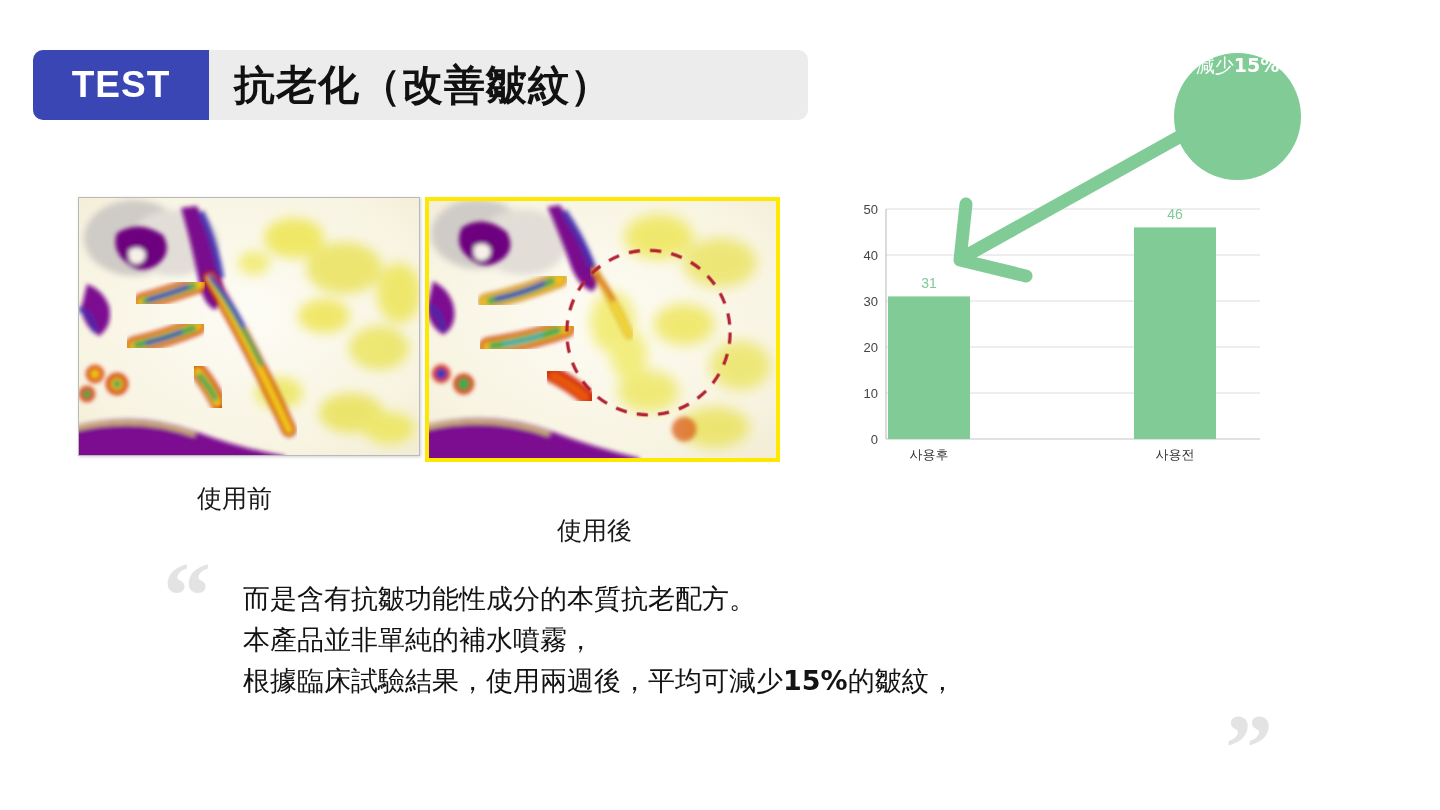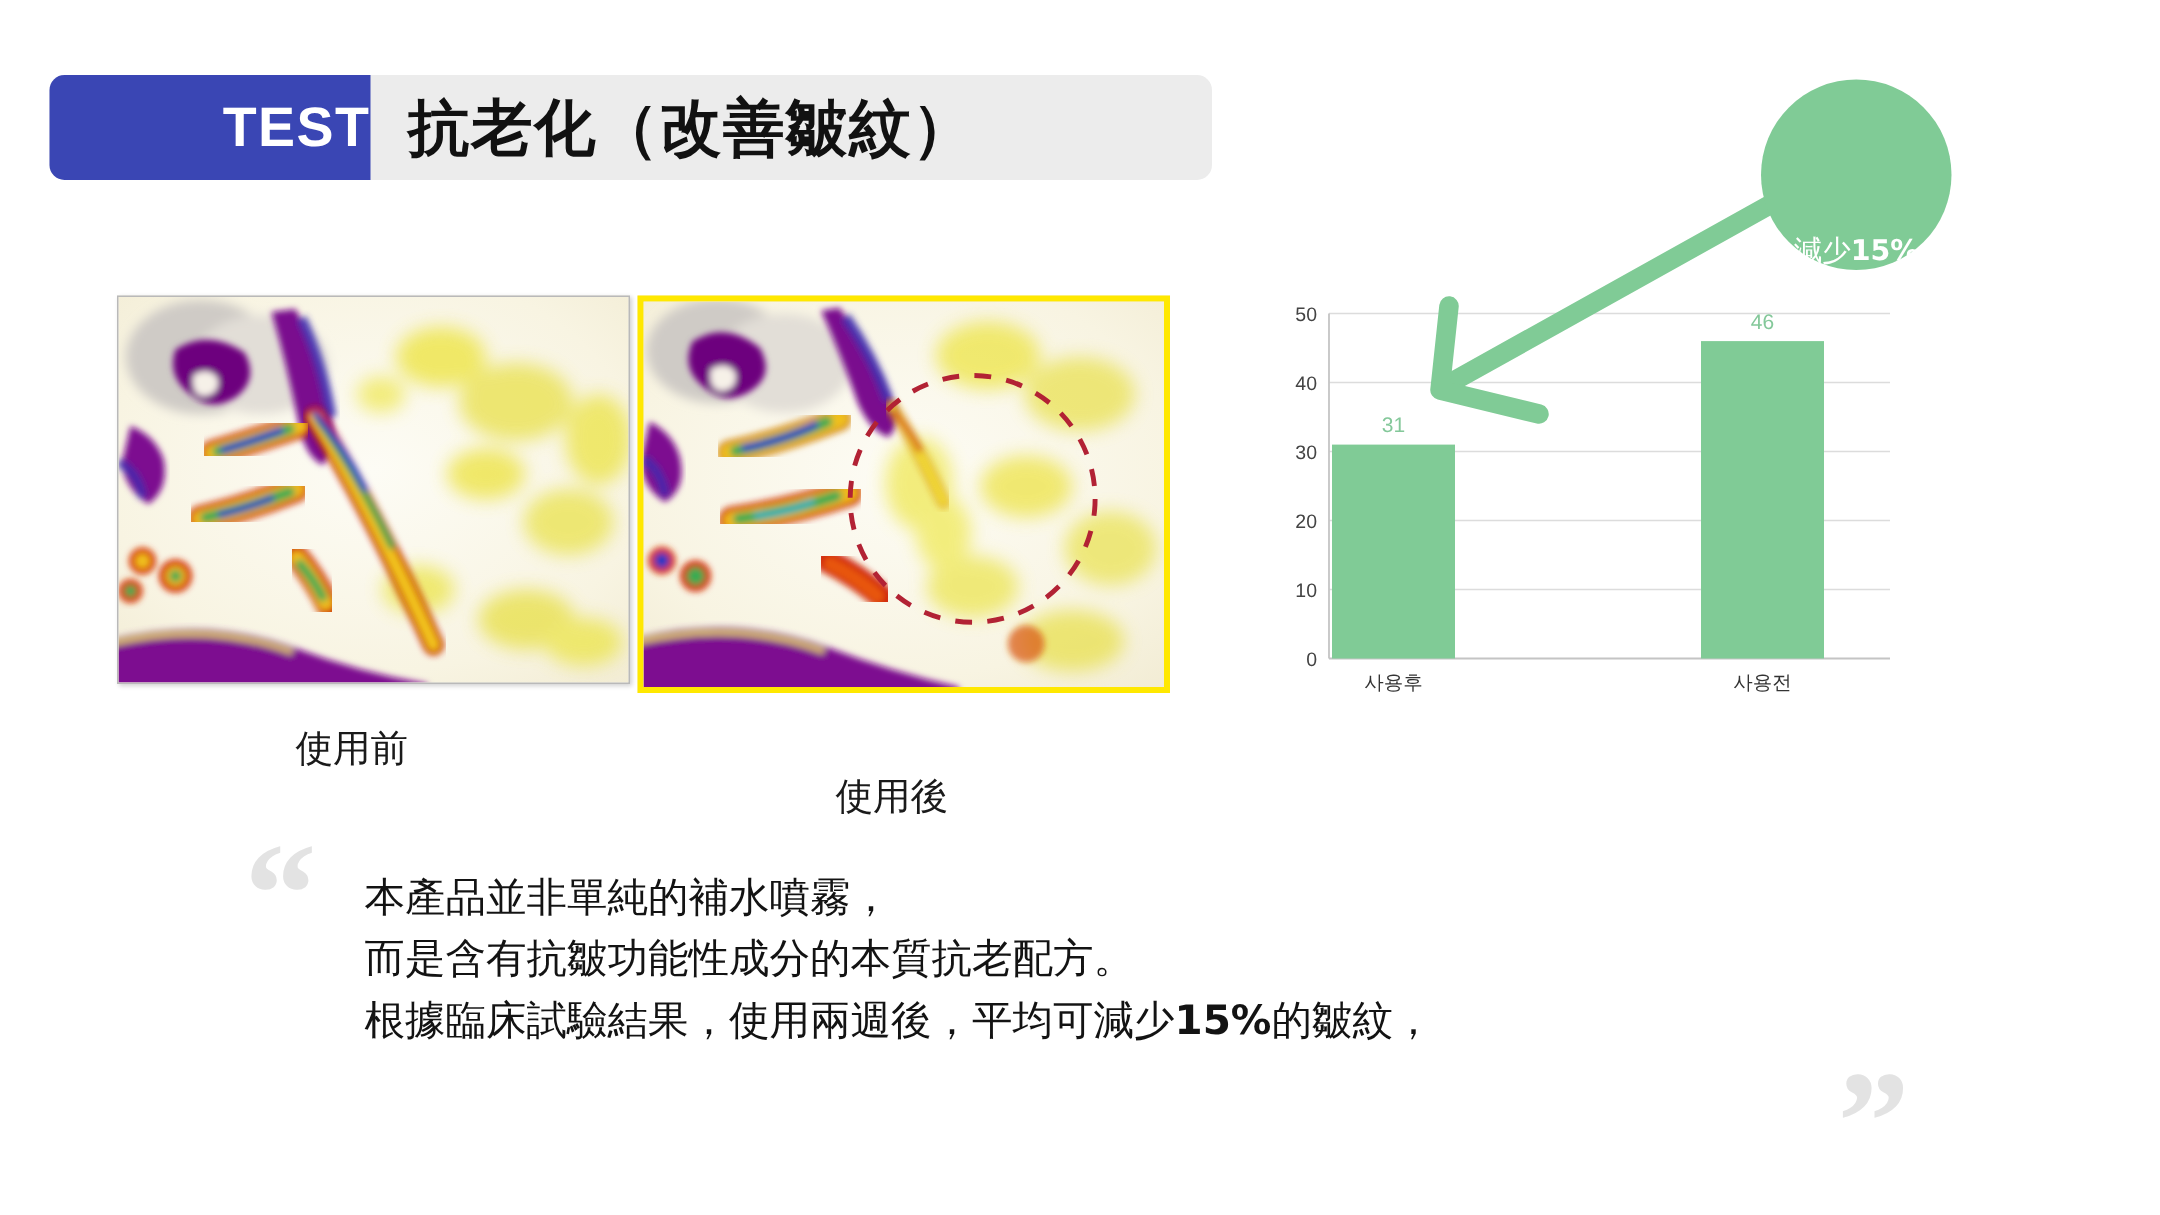"TEST" .test-badge { justify-content: flex-end -> center; padding-left: 38px -> none }
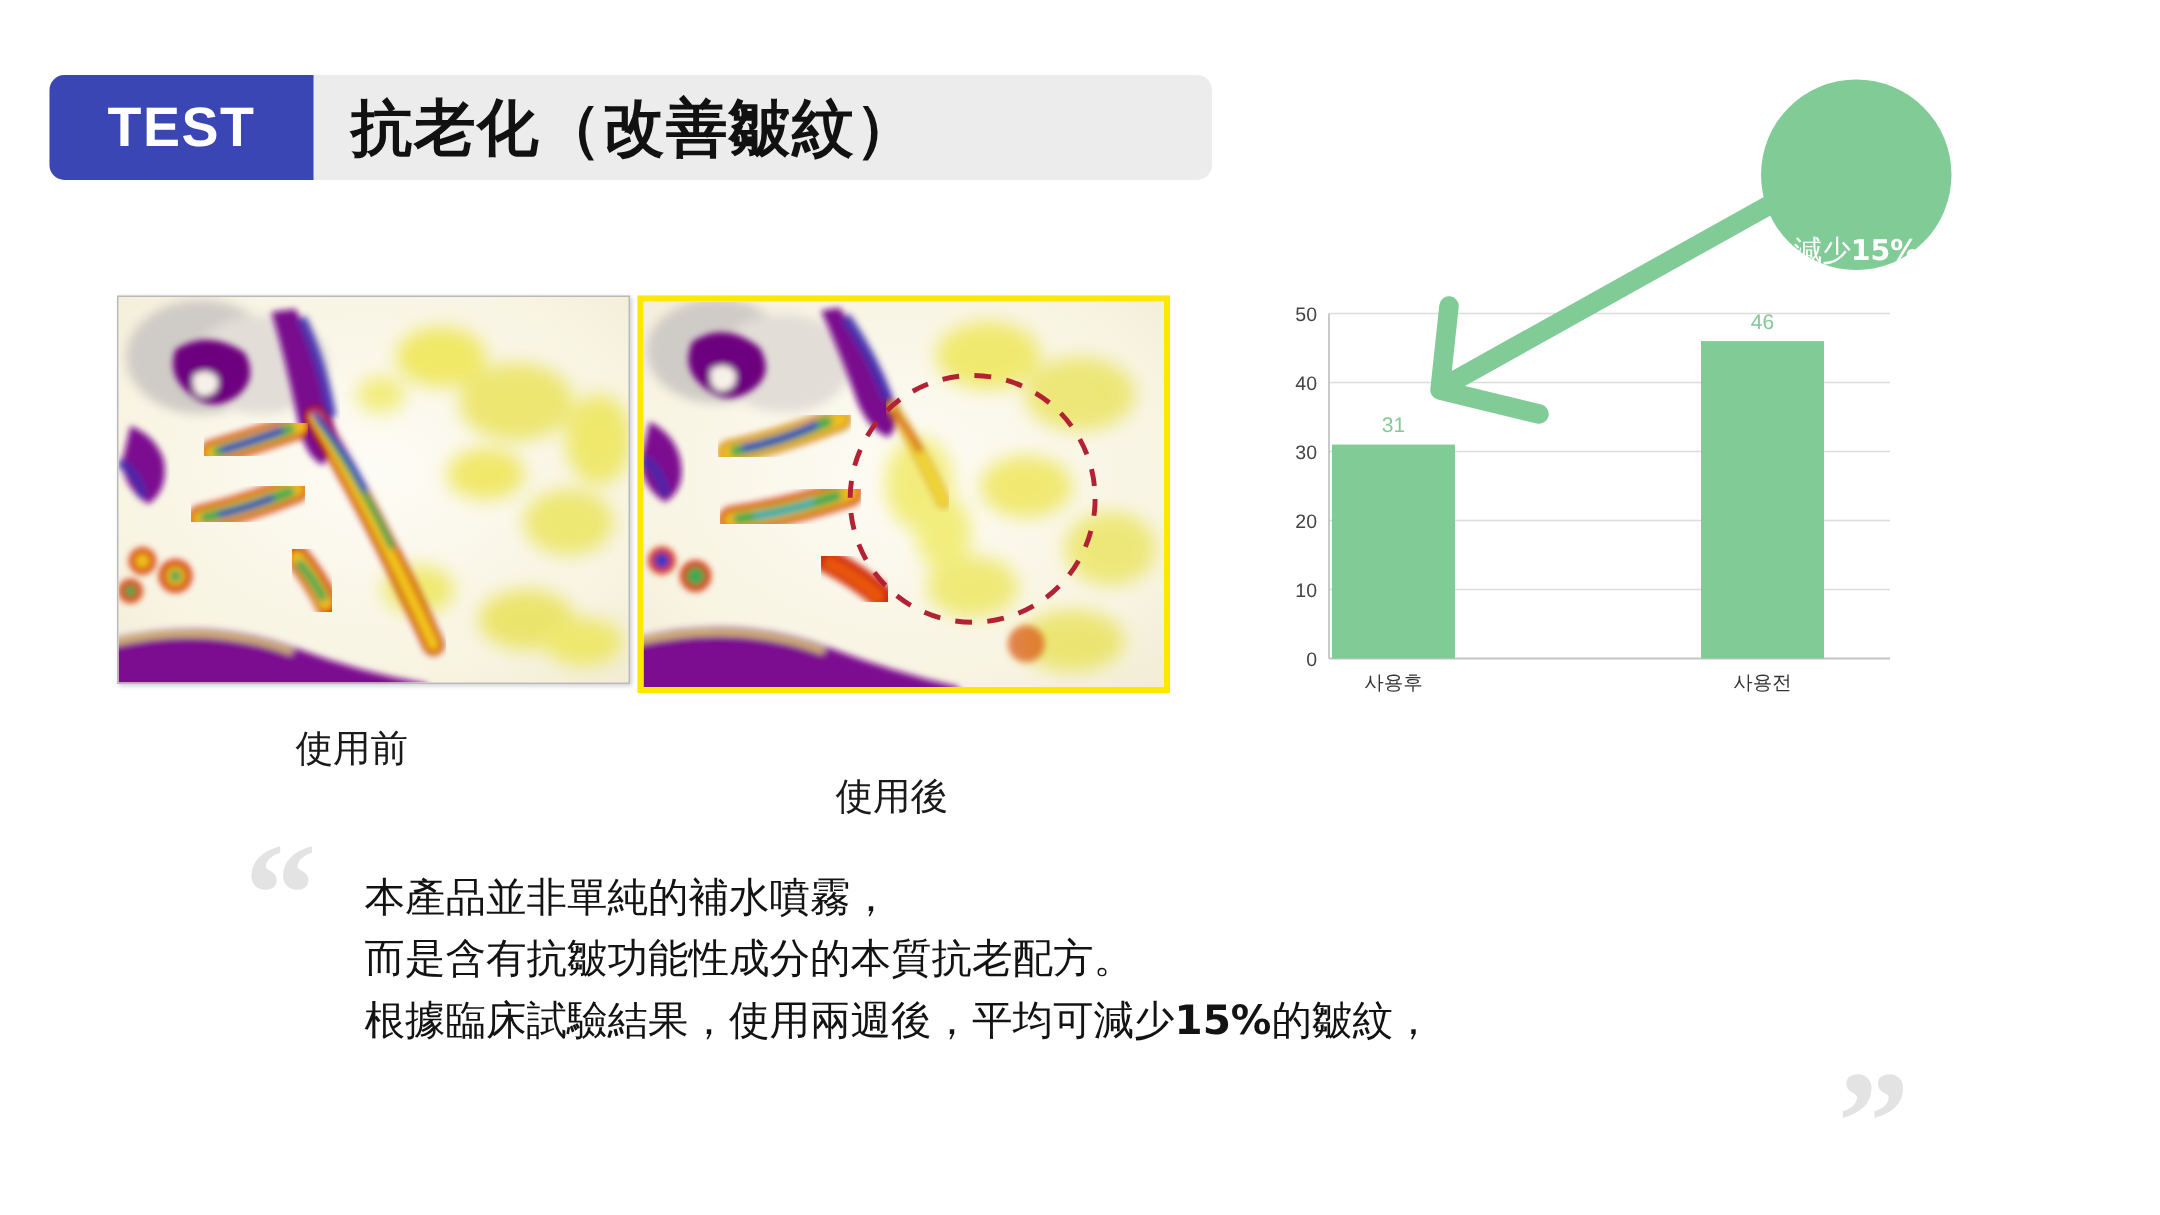"減少15%" .badge-circle { align-items: flex-end -> flex-start }
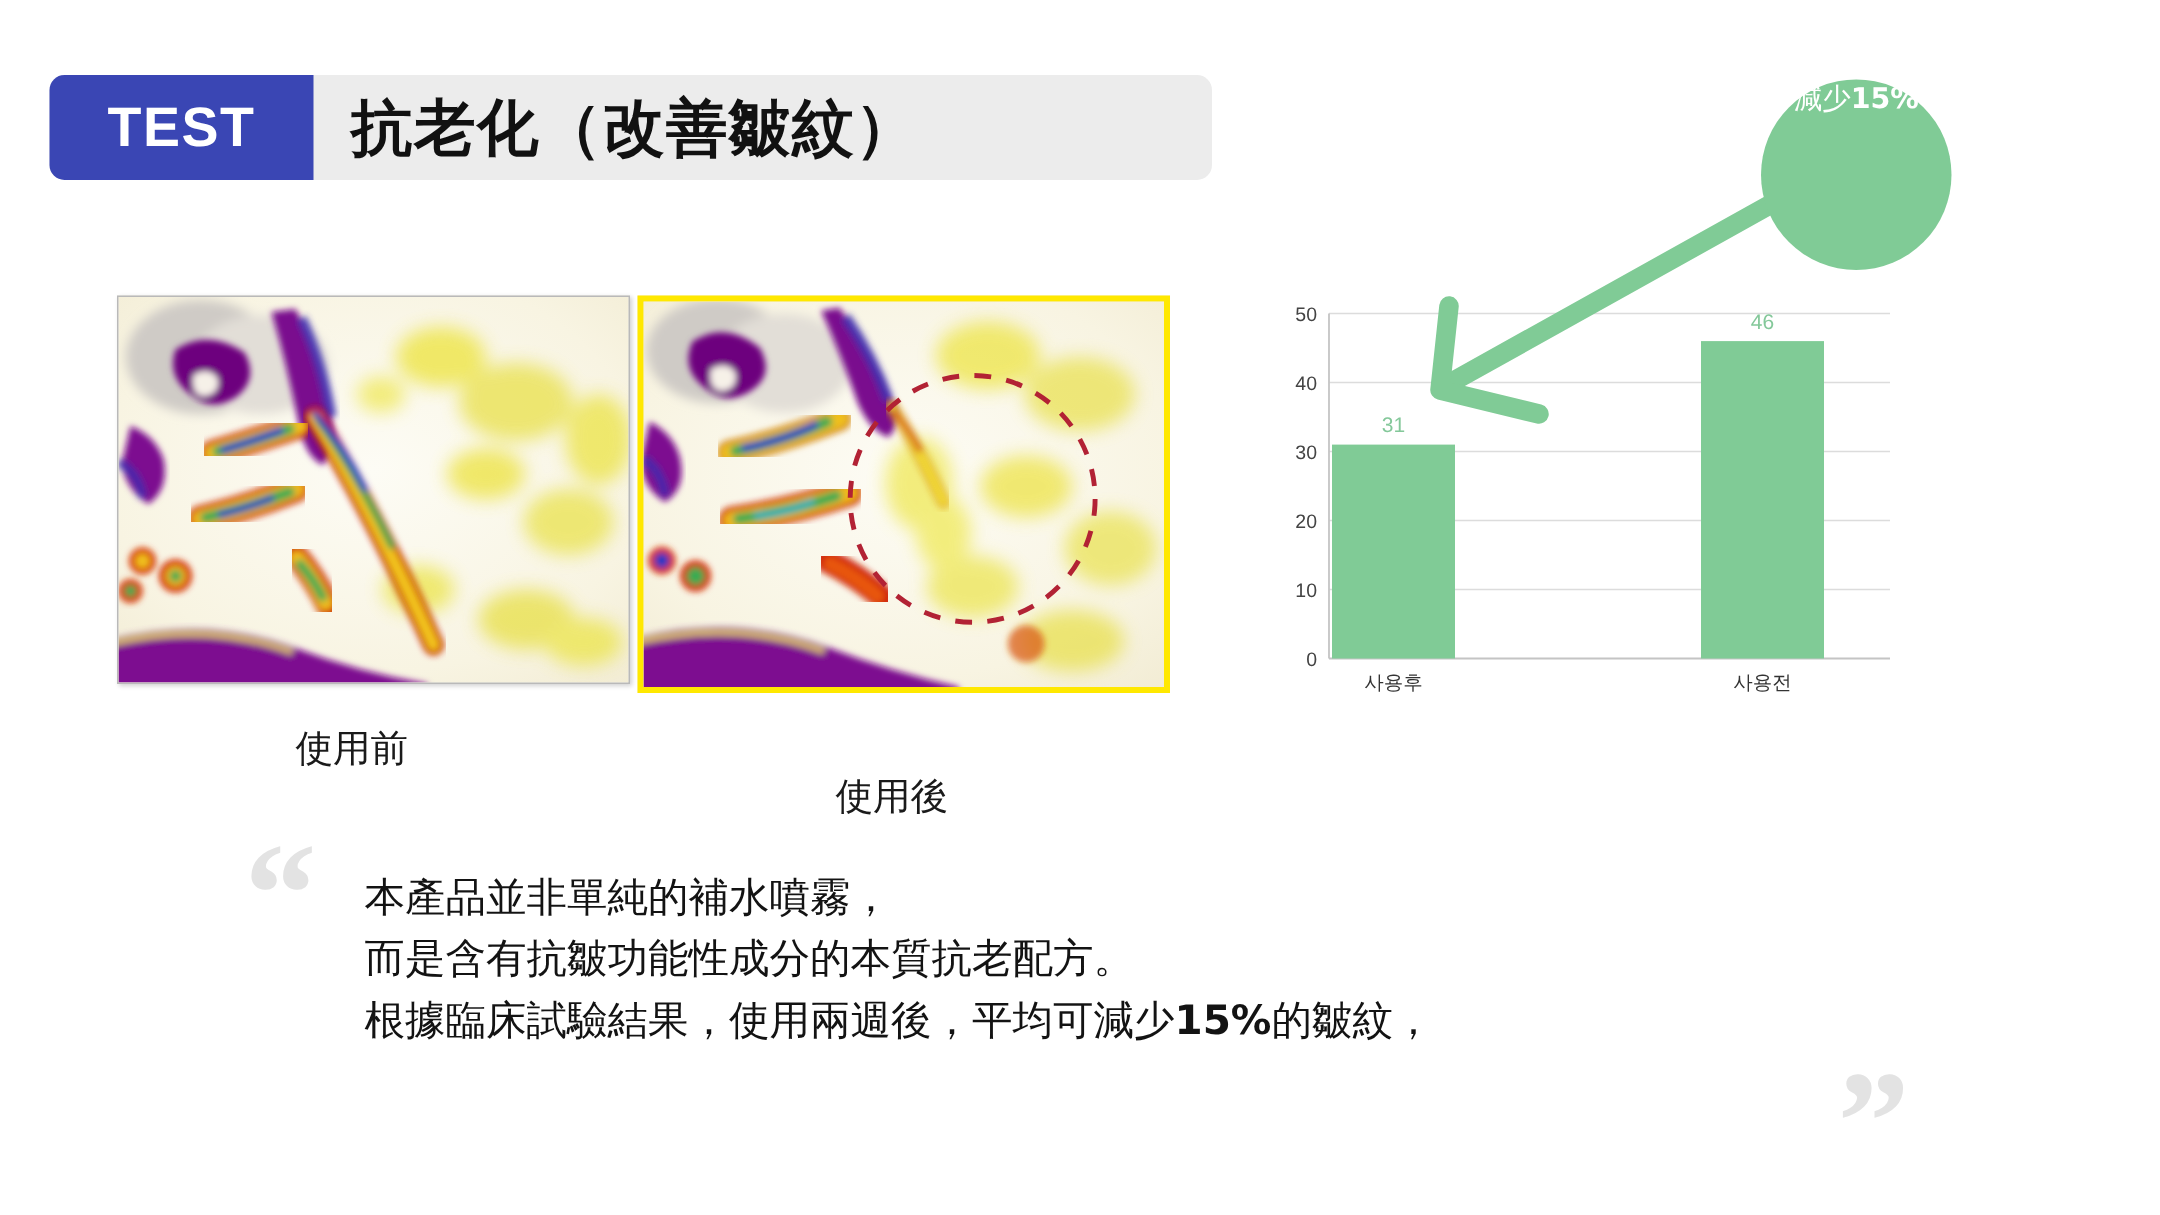"本產品並非單純的補水噴霧，" div.quote-line { order: before "而是含有抗皺功能性成分的本質抗老配方。" -> after "而是含有抗皺功能性成分的本質抗老配方。" }
